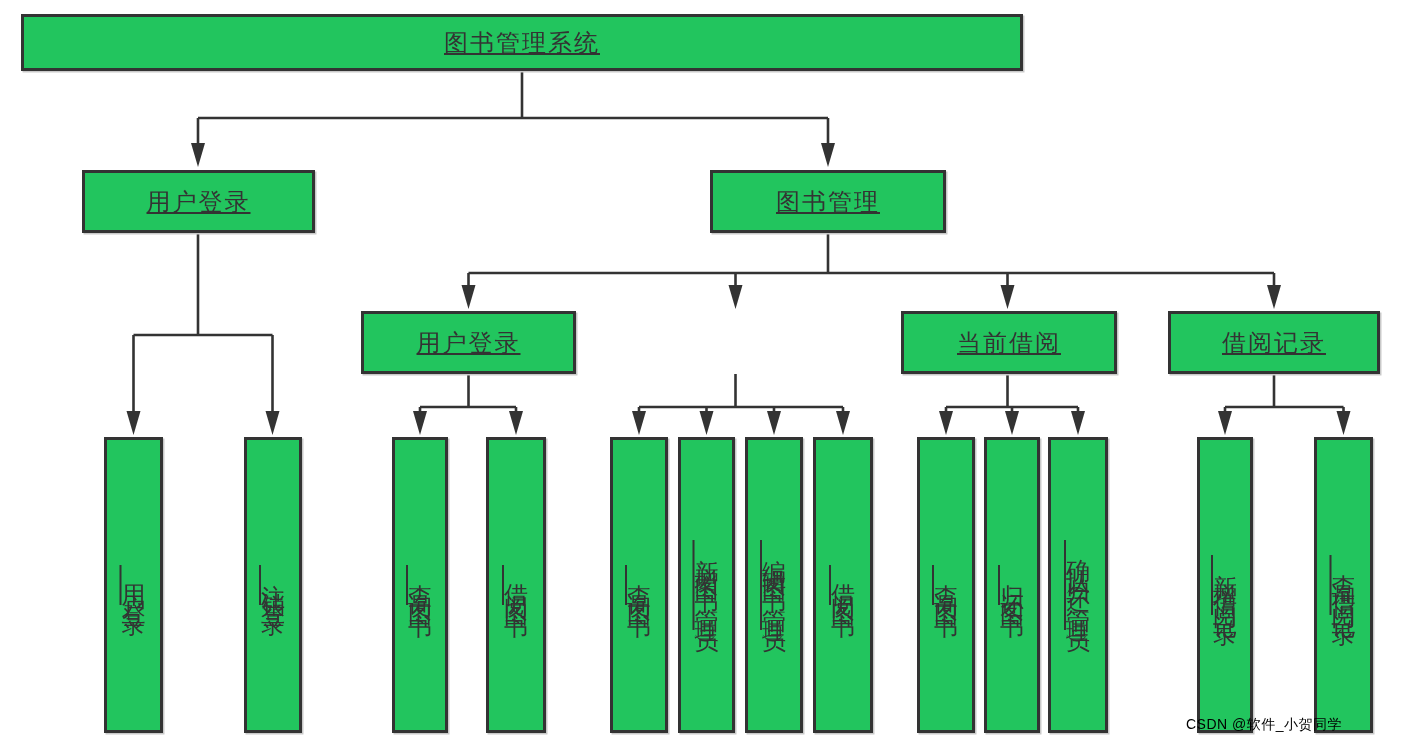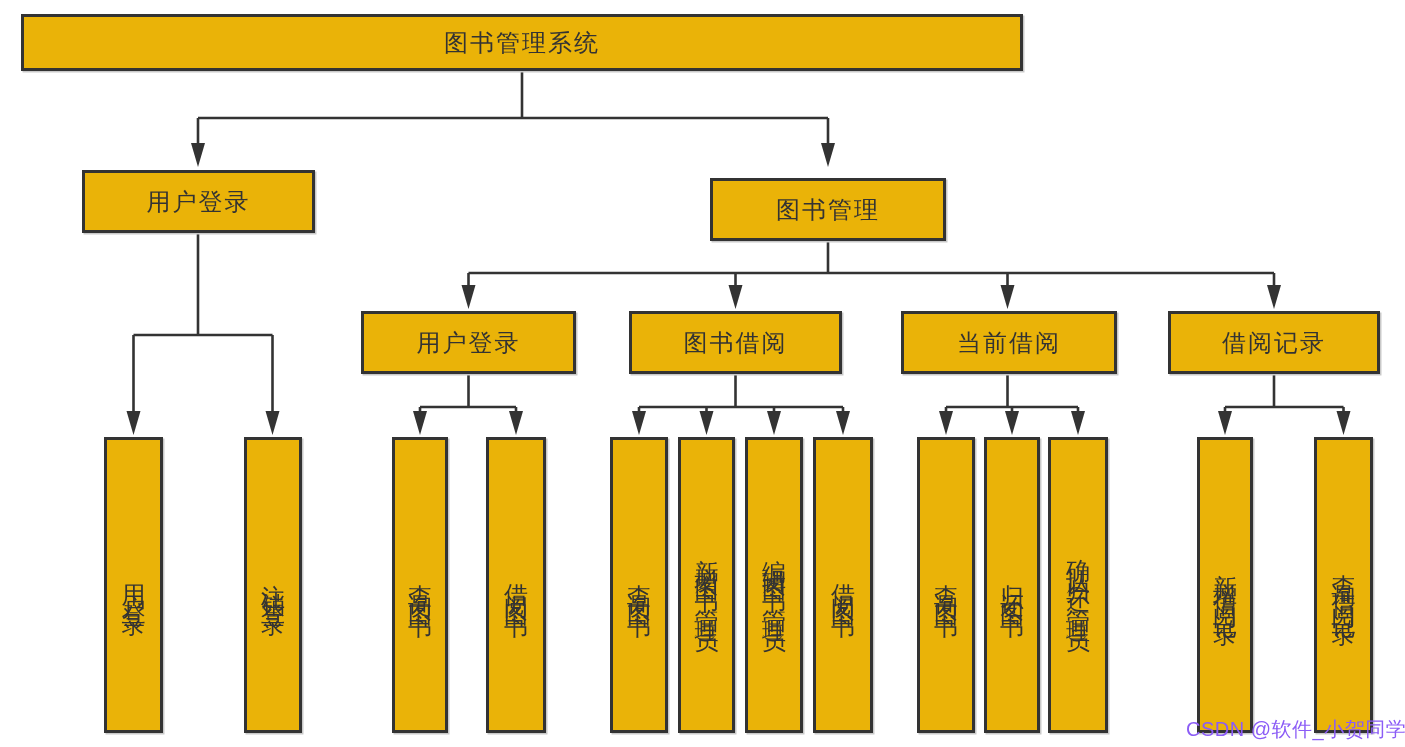"图书管理系统" .box { background: #eab308 -> #22c55e; text-decoration: none -> underline }
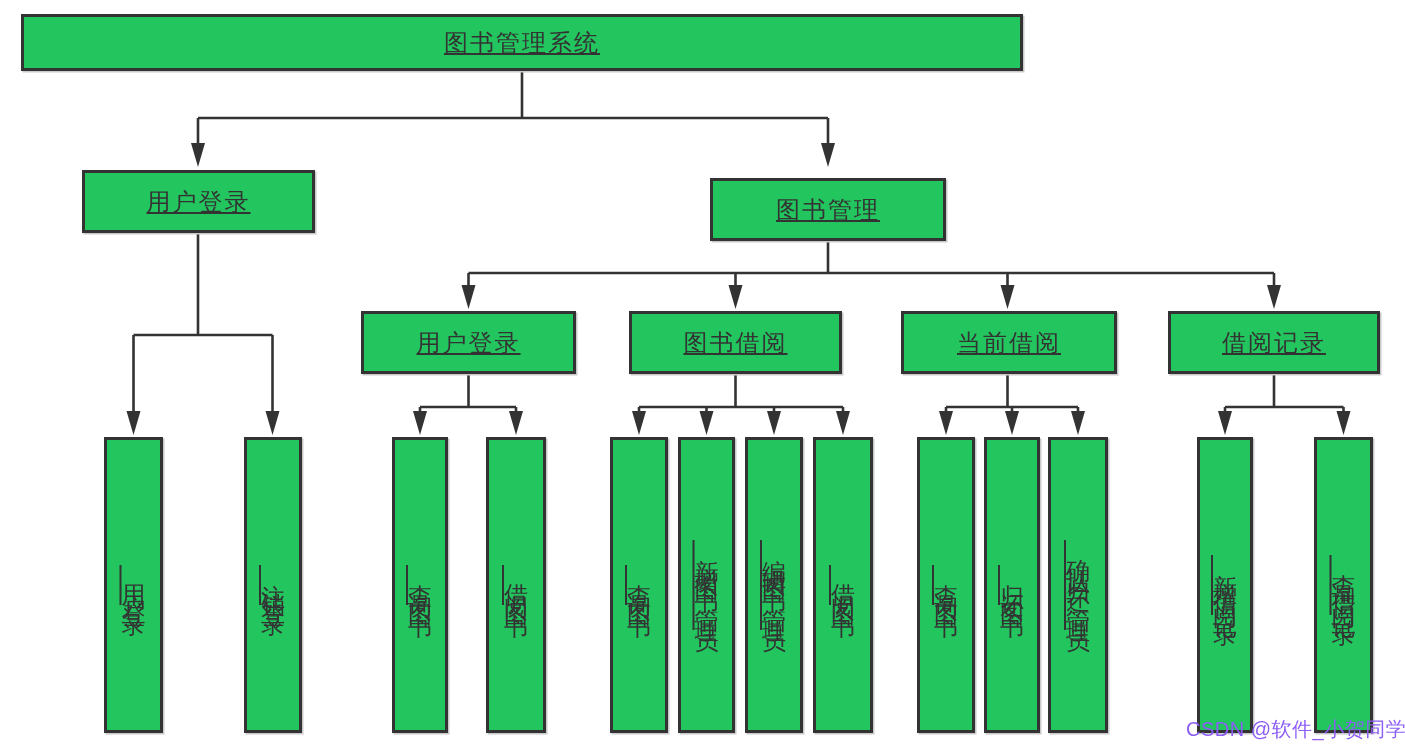"图书管理" div.box { margin-top: 8px -> none }
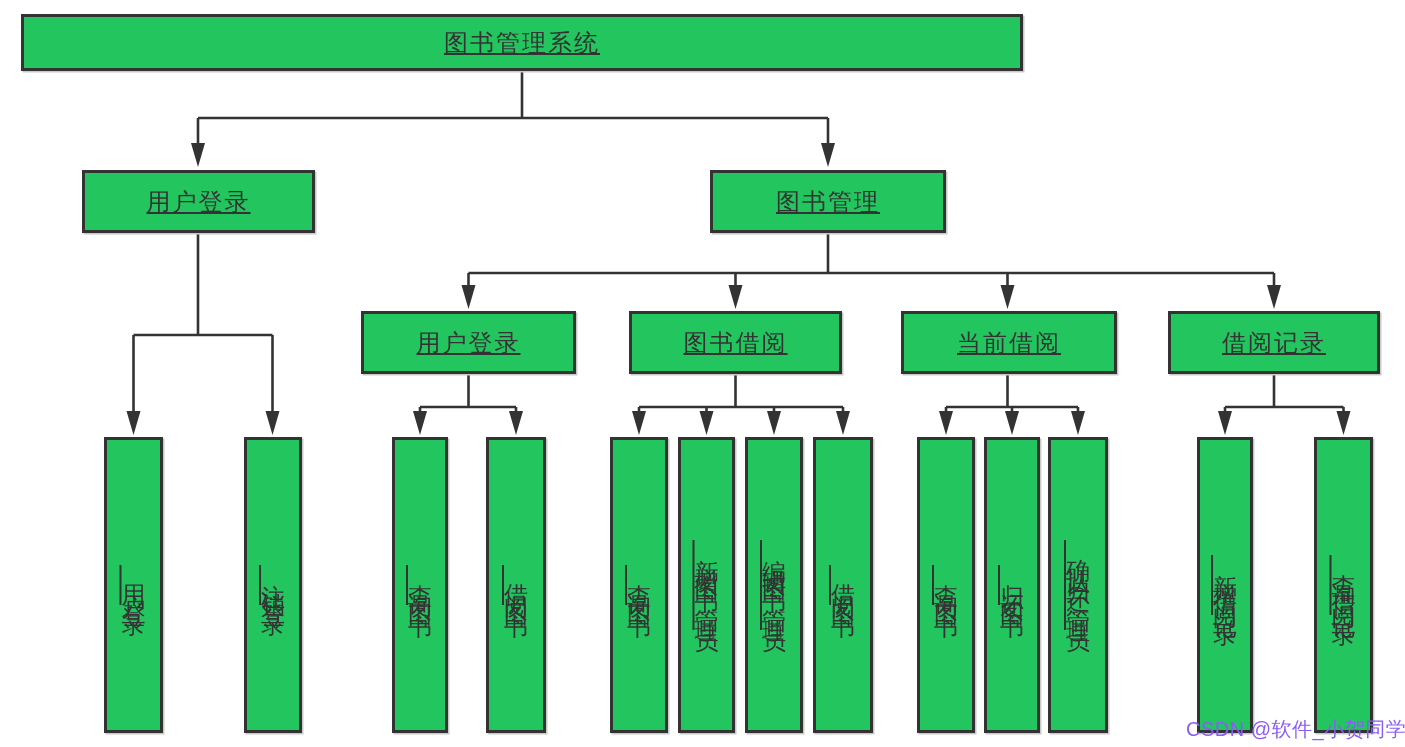"图书借阅" div.box { html: <div> <span>图书借阅</span> </div> -> none }
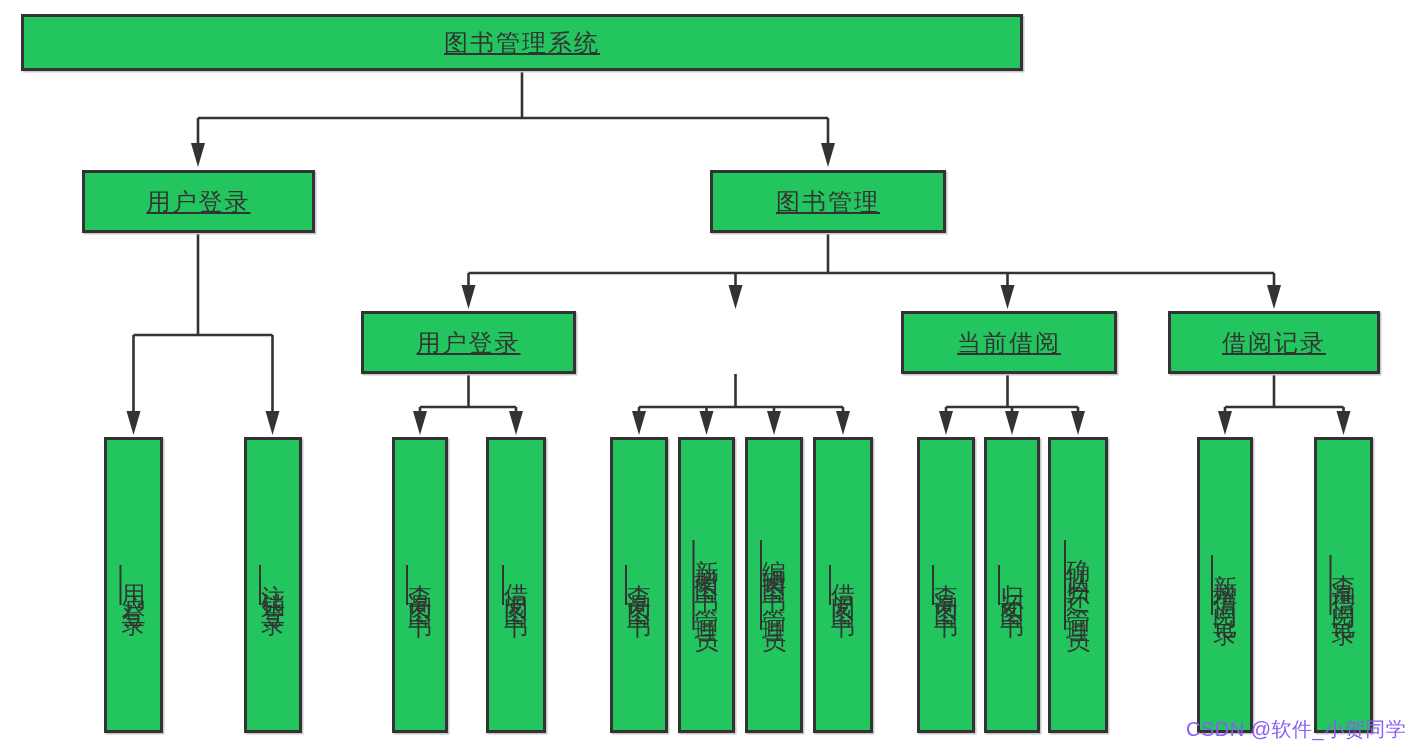"CSDN @软件_小贺同学" .watermark { color: #8b5cf6 -> #000000; font-size: 20px -> 14px }
